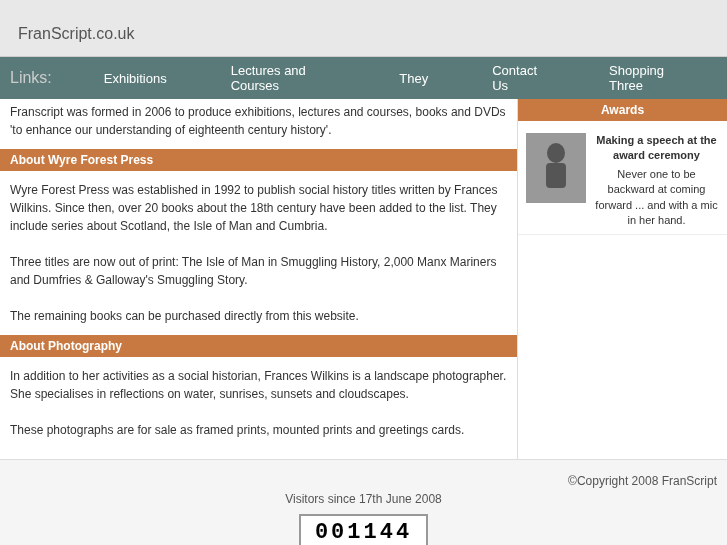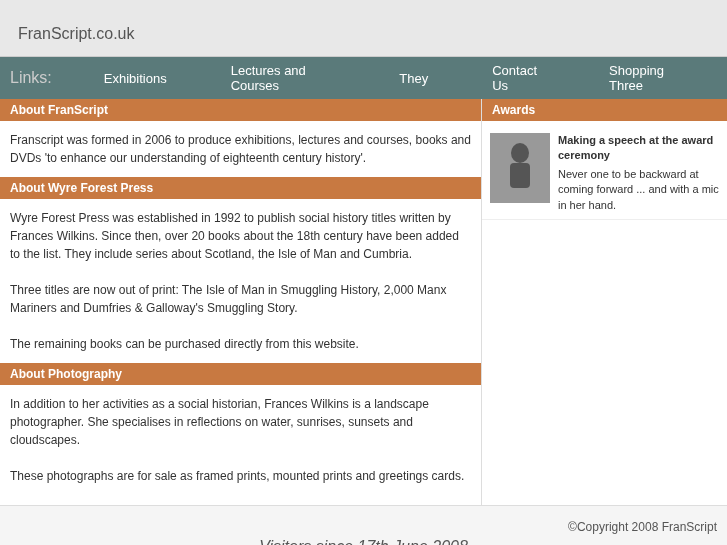"About FranScript" div.section-header { html: <div>About FranScript</div> -> none }
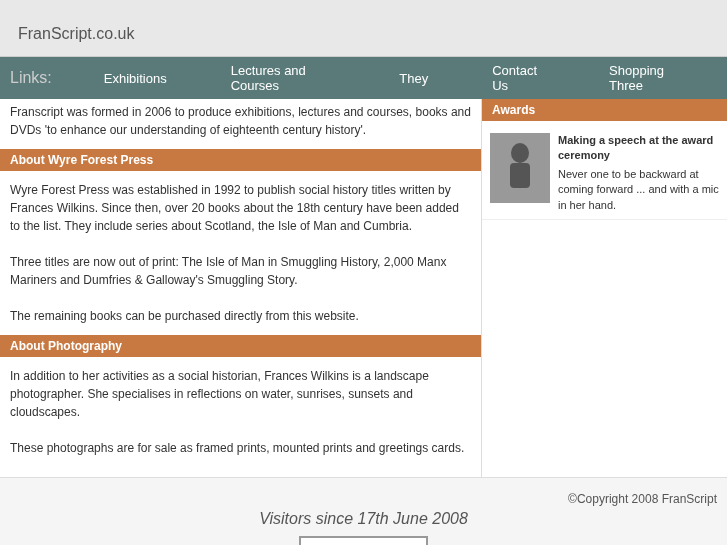"Awards" #right { text-align: none -> center; width: 246px -> 210px }
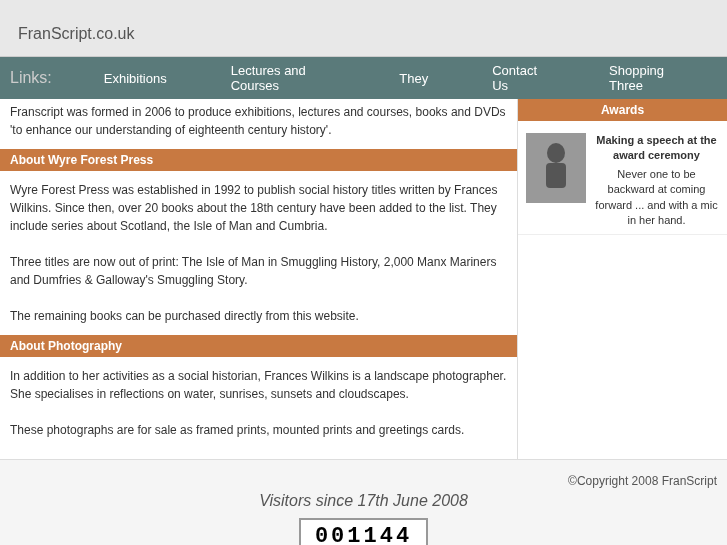"Visitors since 17th June 2008" #footer .visitors { font-size: 16px -> 12px; font-style: italic -> none }
